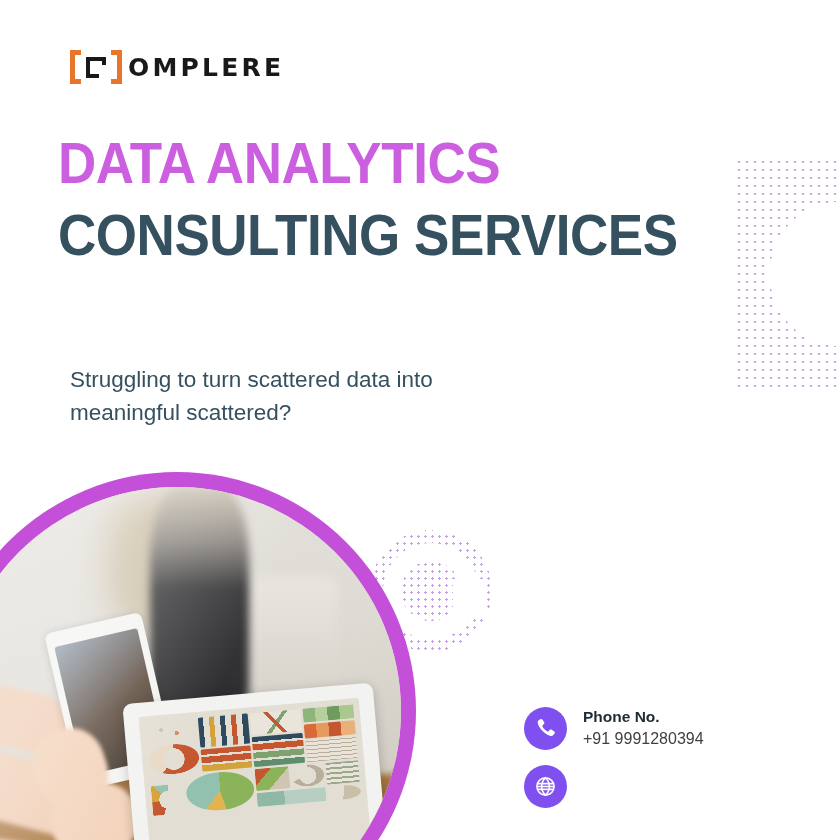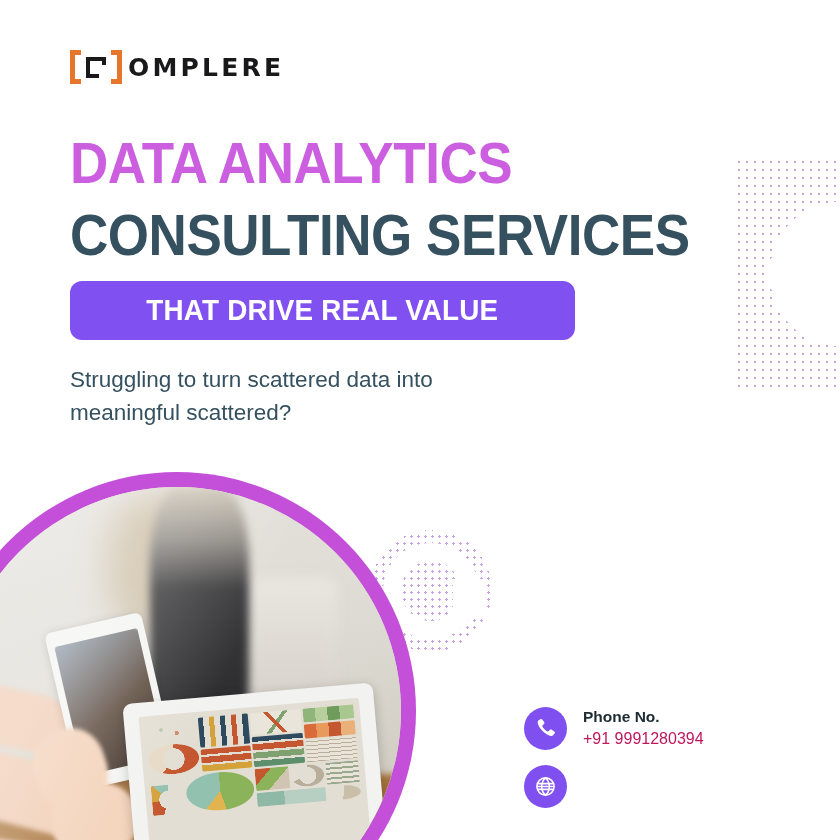"DATA ANALYTICS" .headline { left: 70px -> 58px }
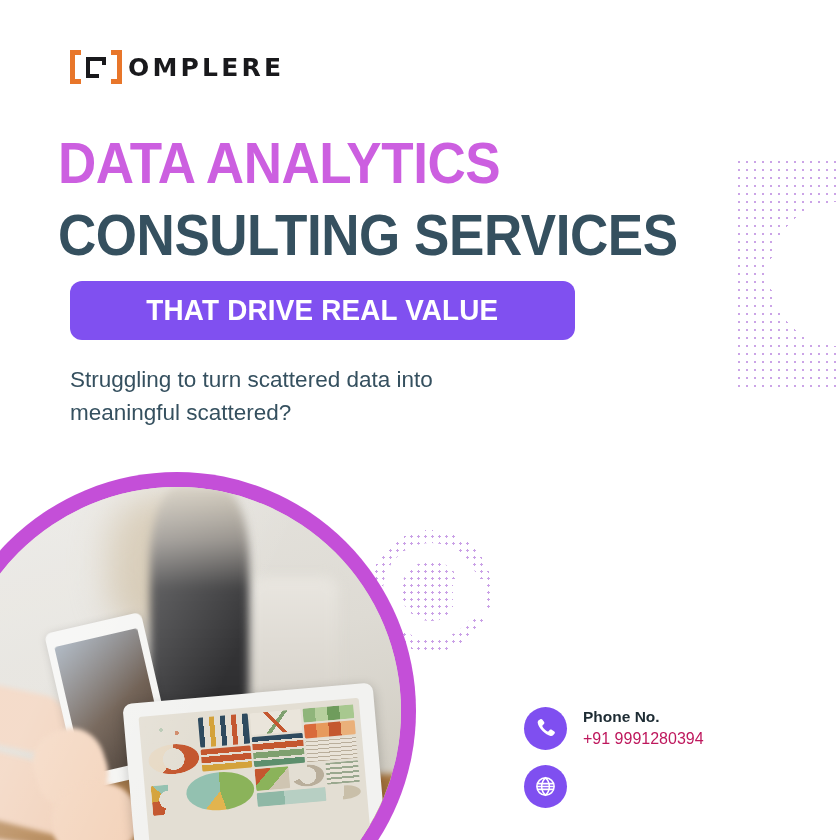"THAT DRIVE REAL VALUE" div.banner { html: <div> <span>THAT DRIVE REAL VALUE</span> </div> -> none }
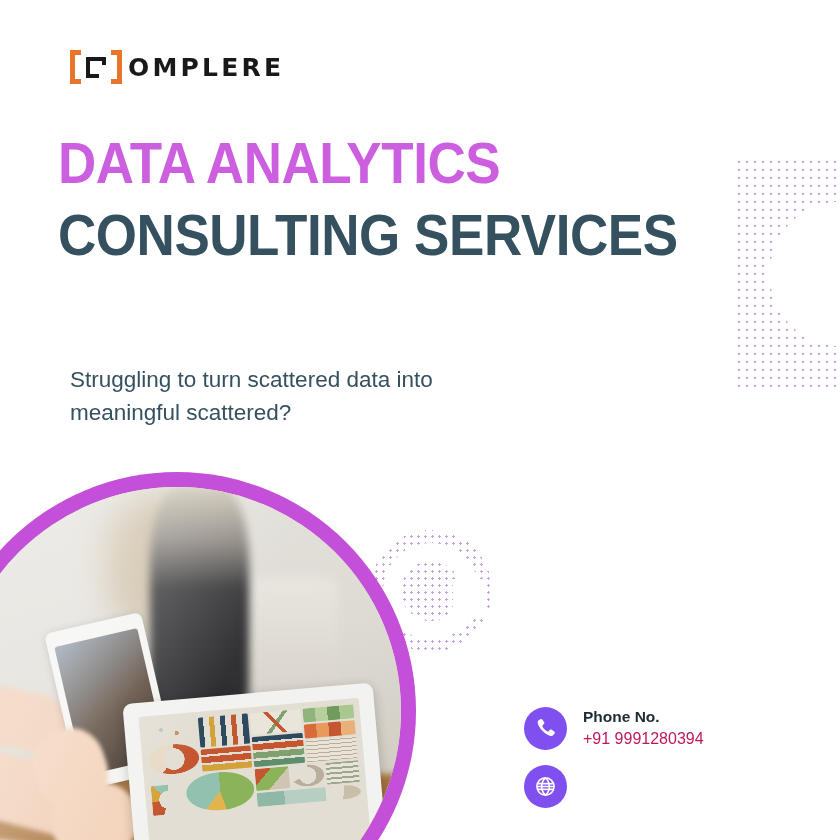"+91 9991280394" .cvalue { color: #be185d -> #404040 }
